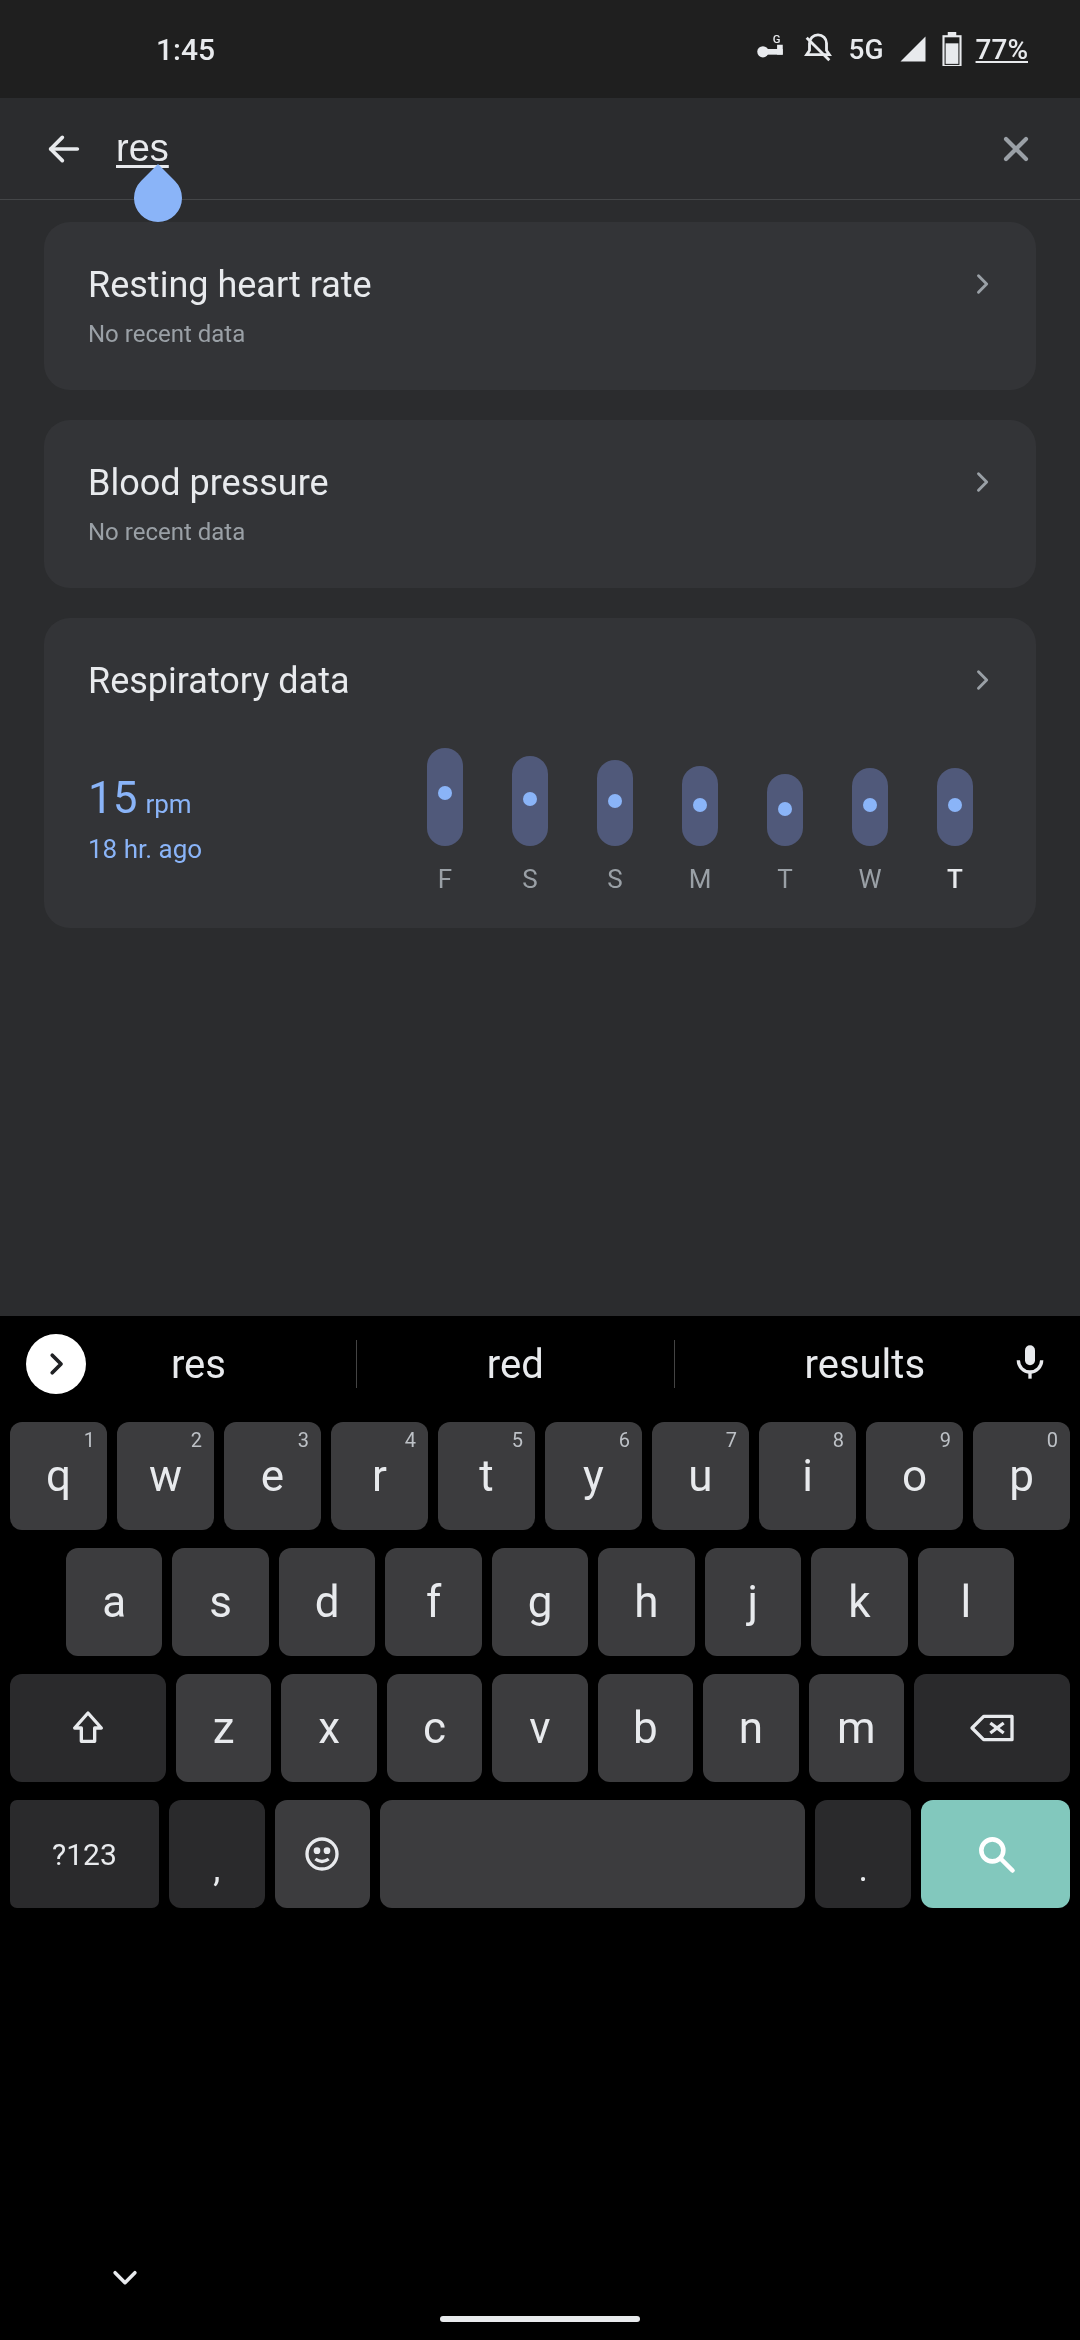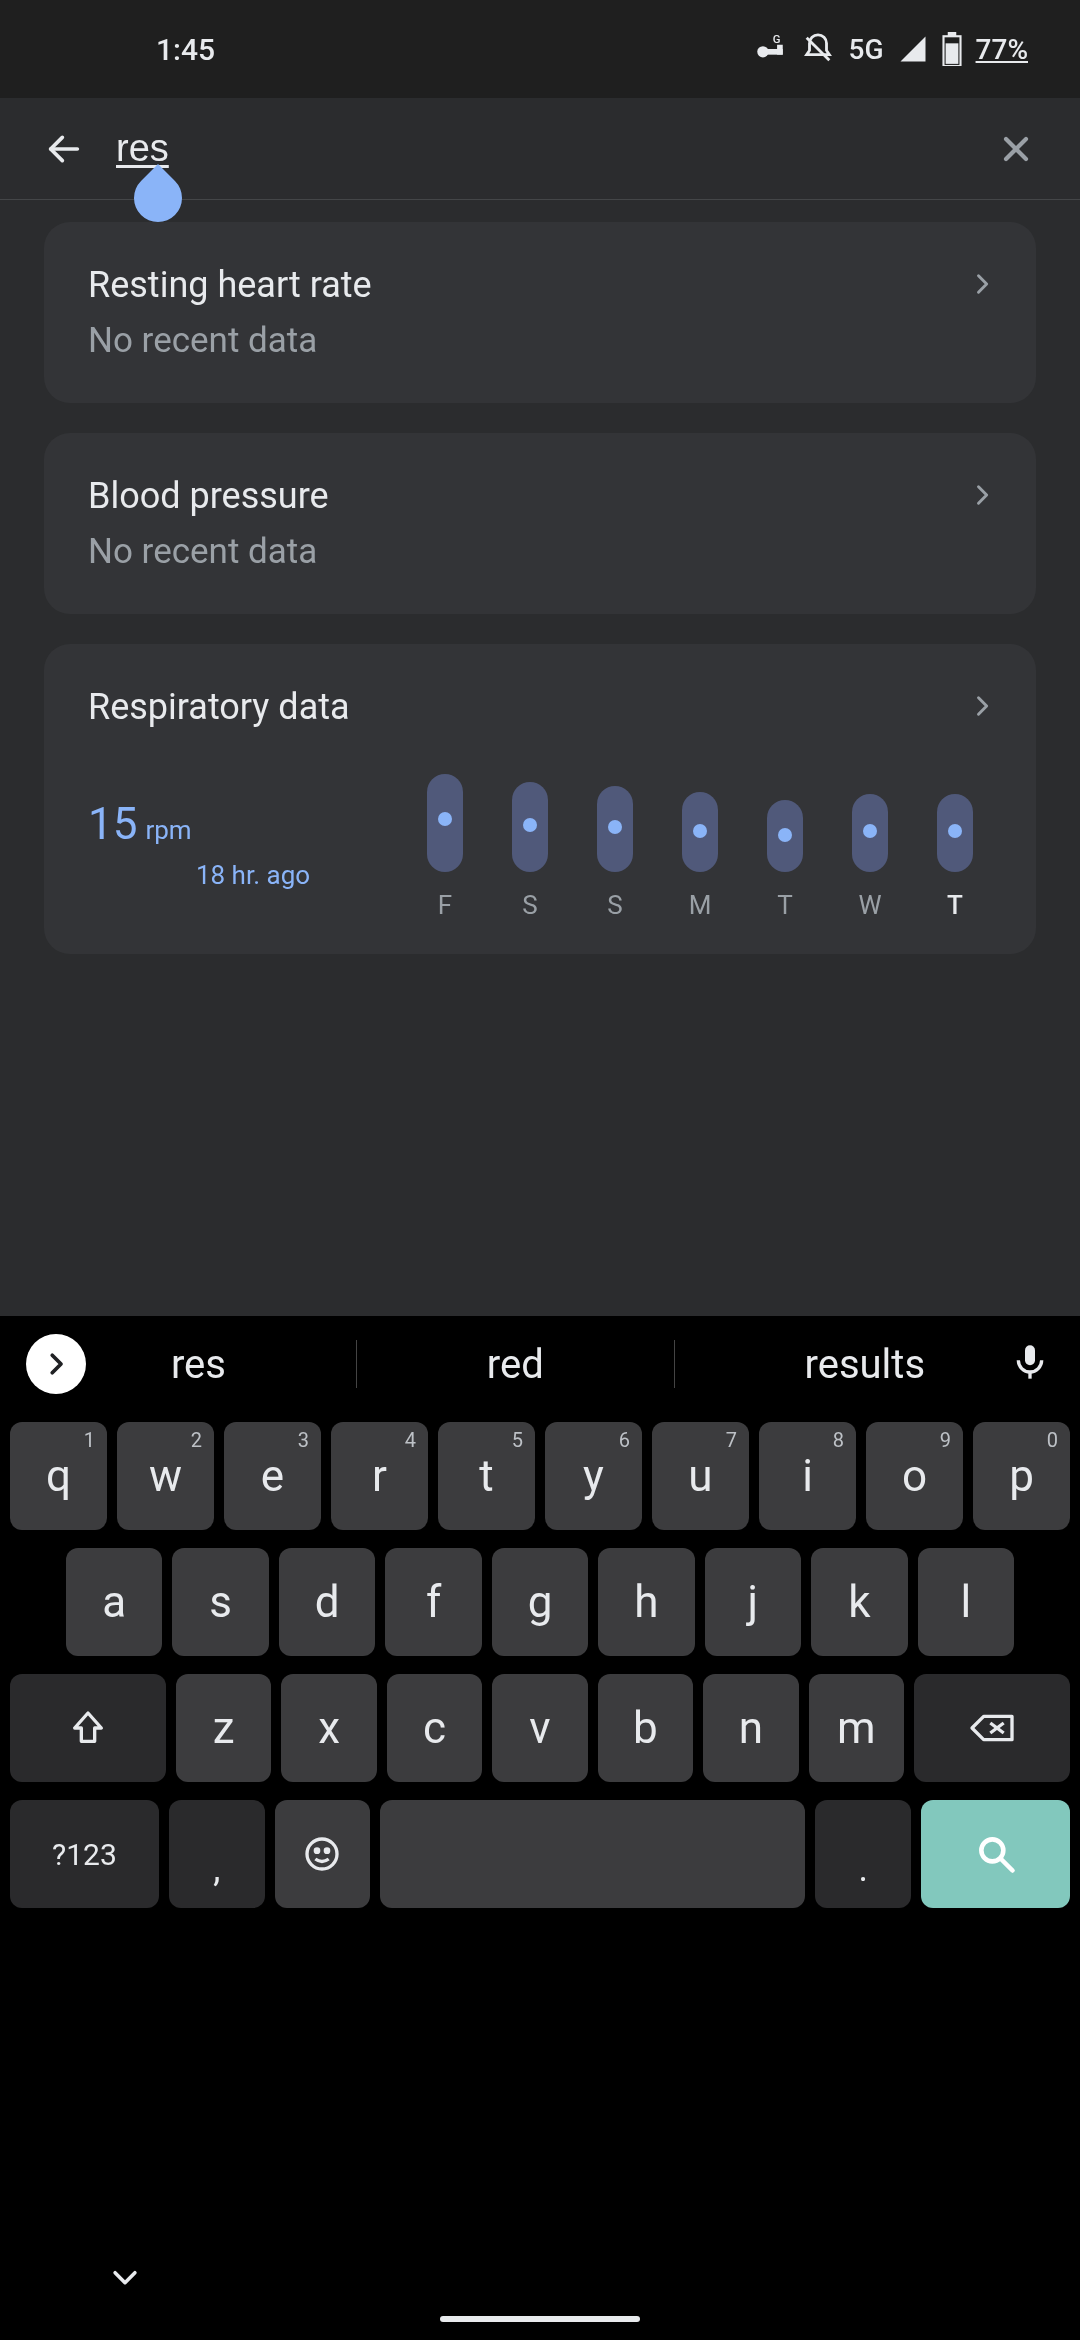"No recent data" .card-sub { font-size: 35px -> 24px }
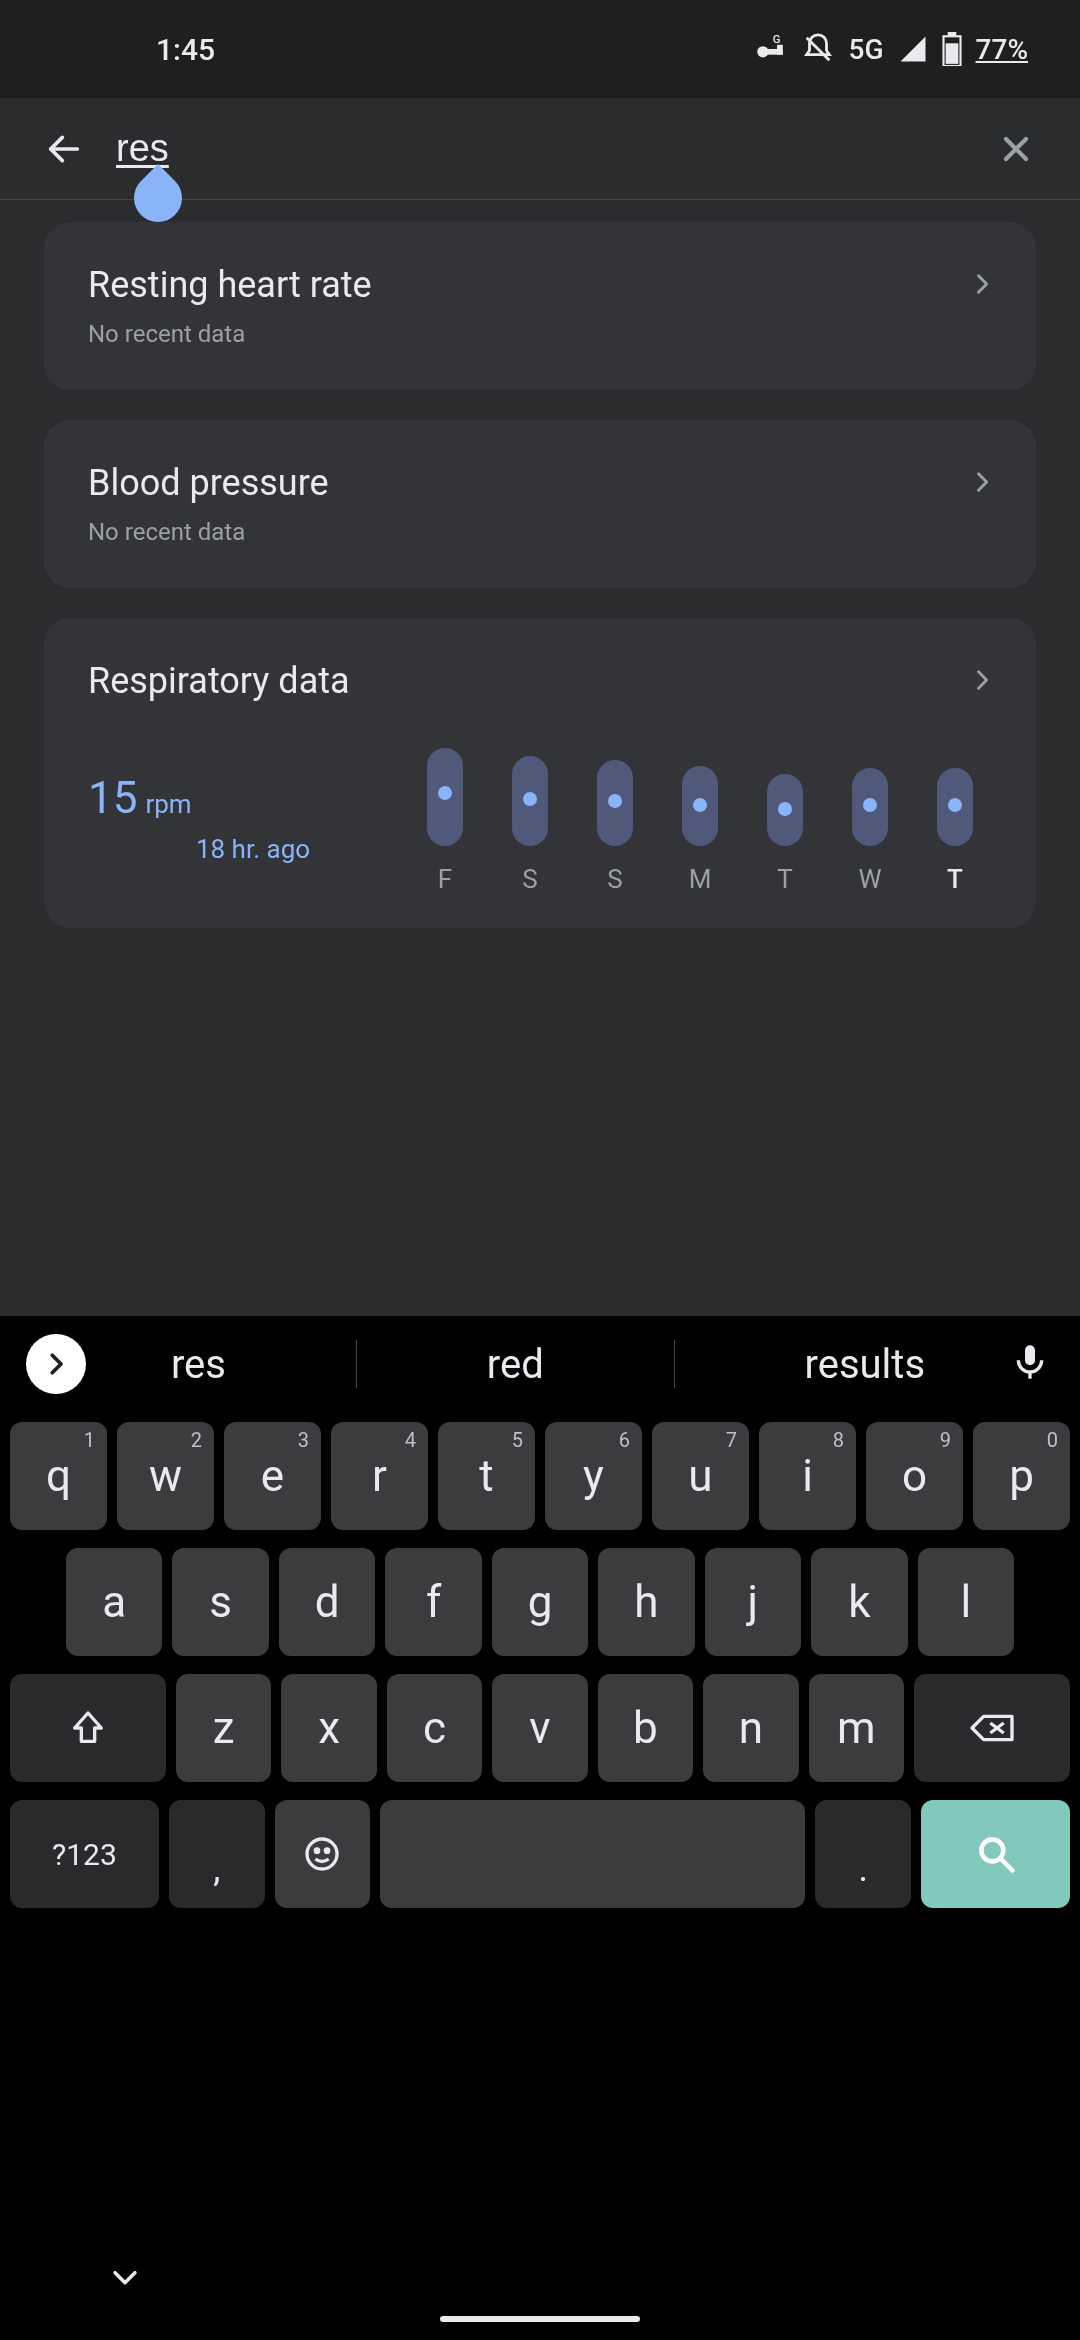"18 hr. ago" .resp-time { text-align: center -> none }
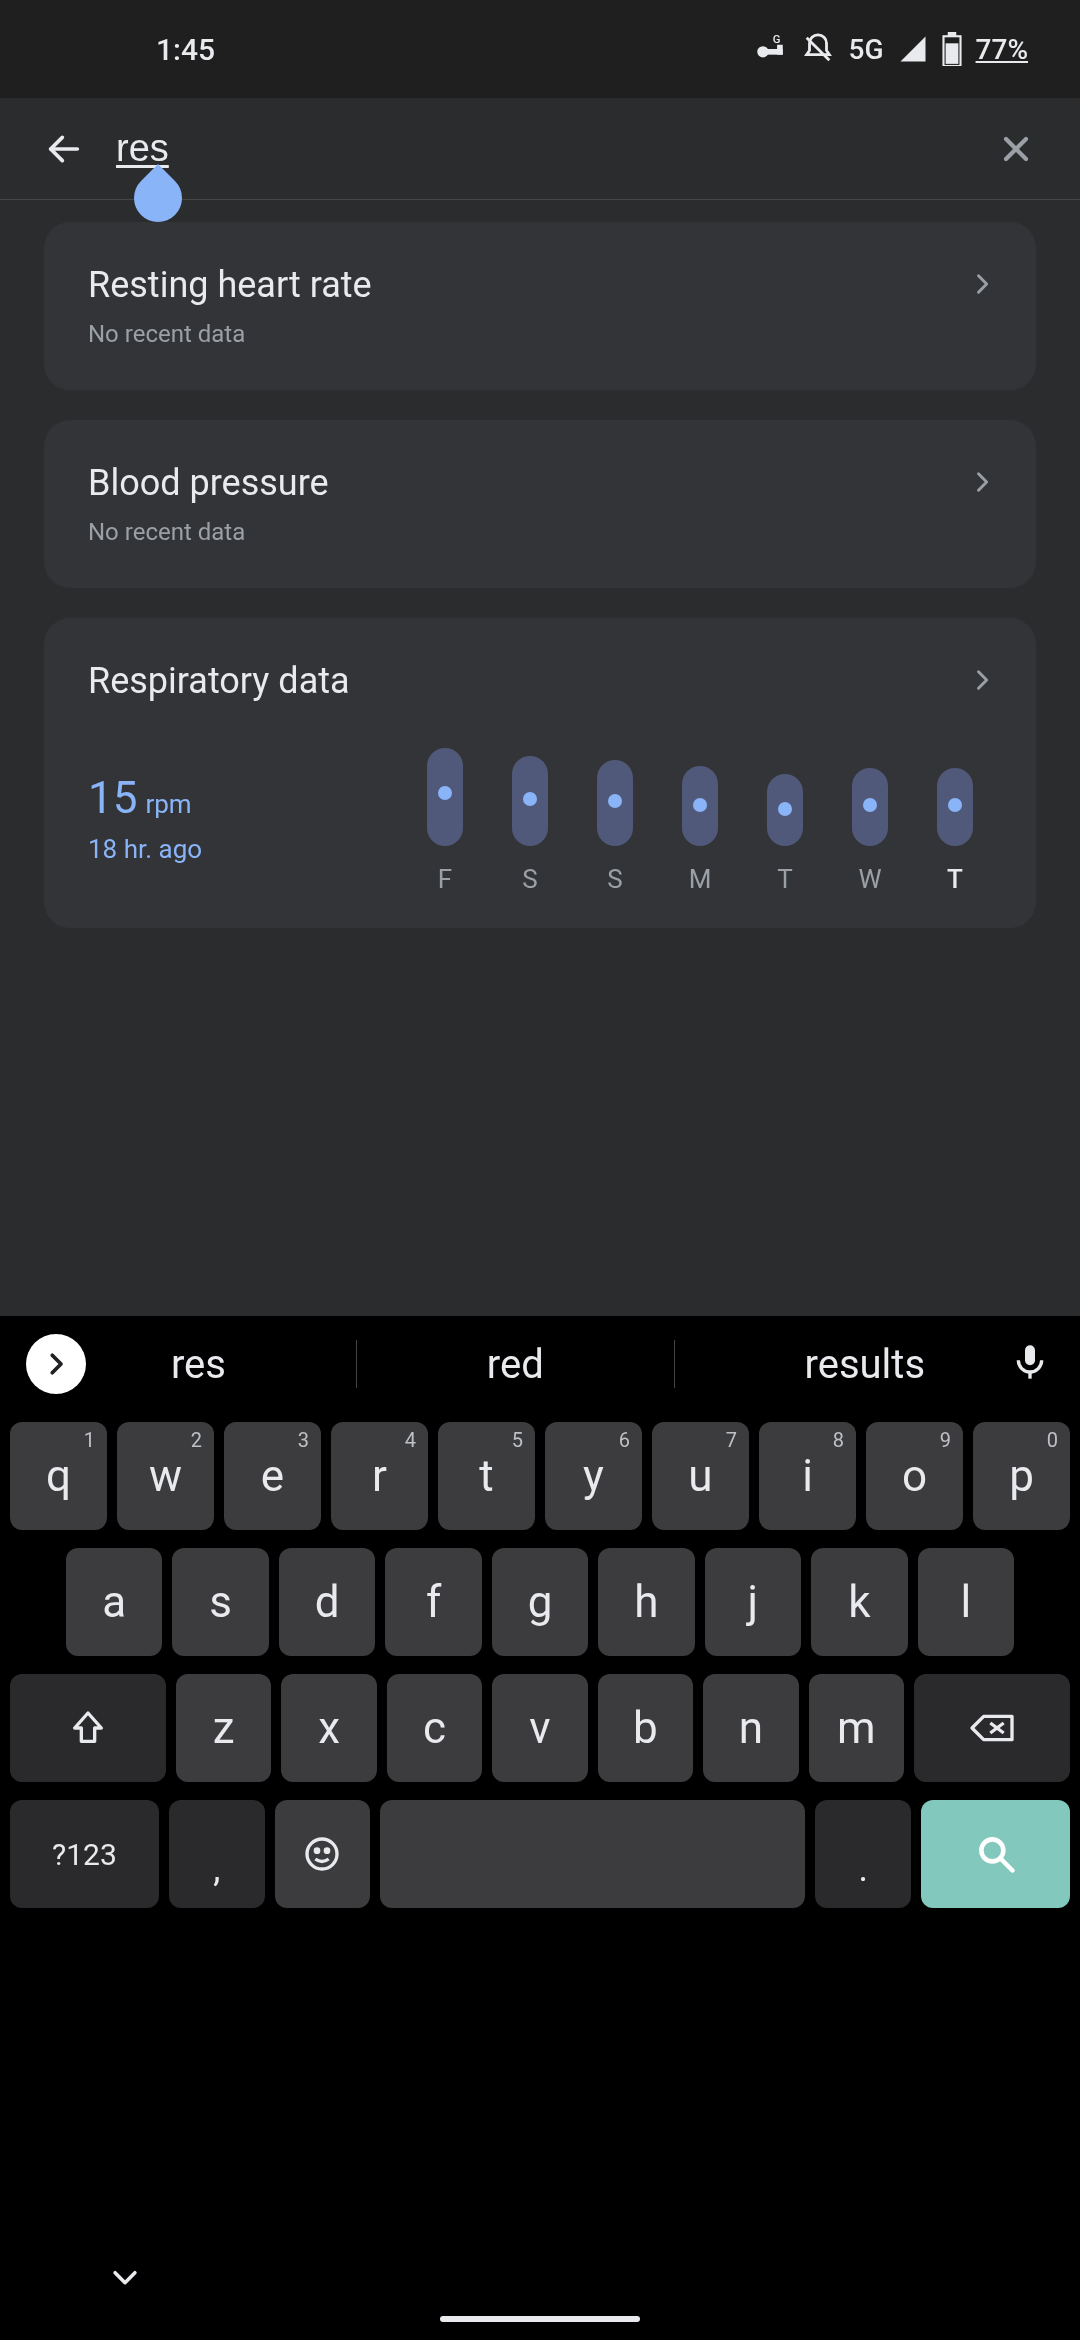"?123" .key-symbols { border-radius: none -> 7px }
